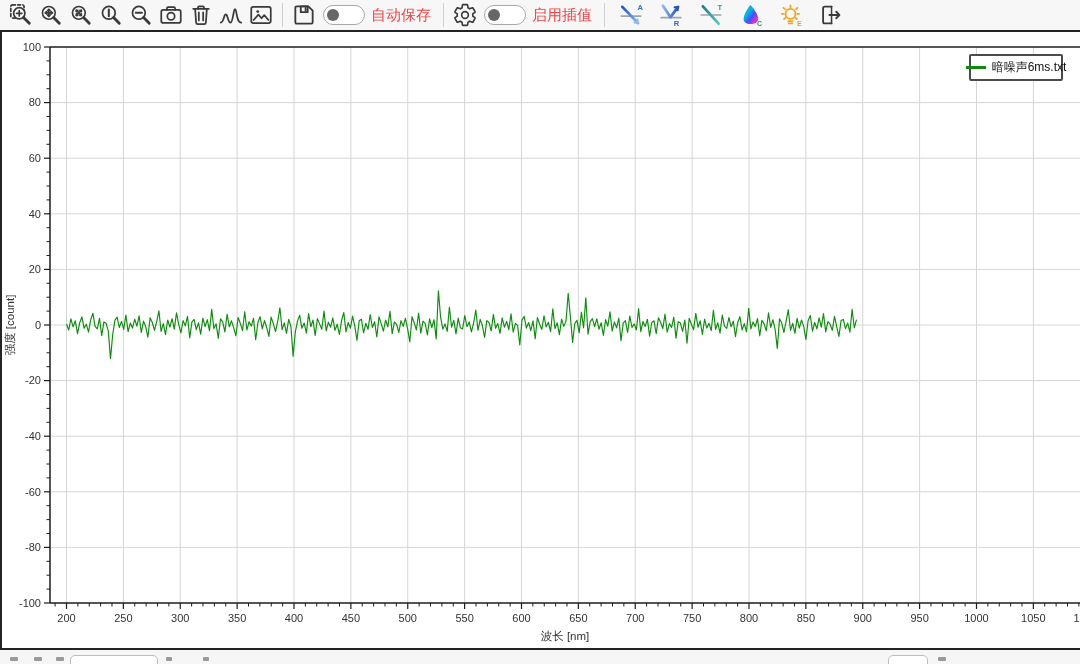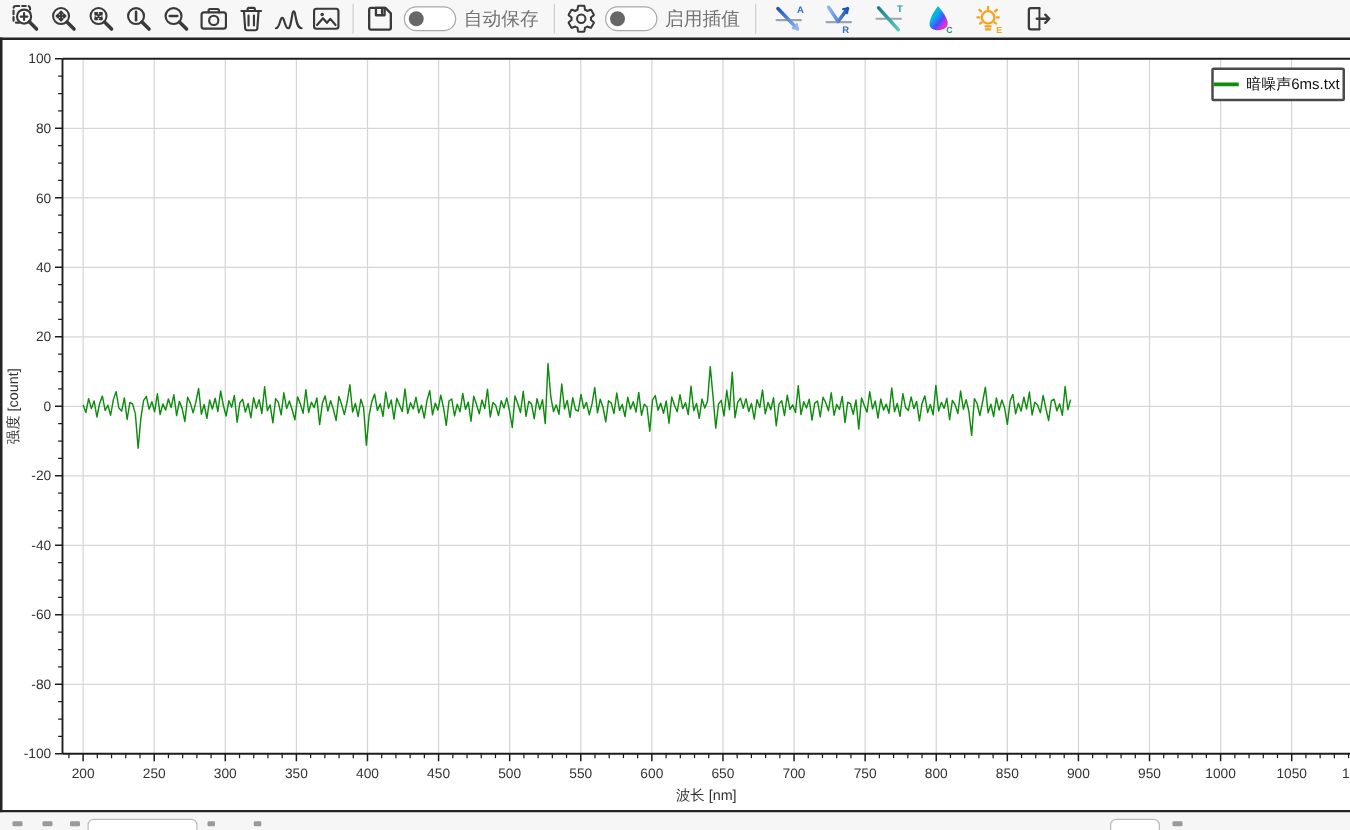"自动保存" .tlabel { color: #737373 -> #ef4444 }
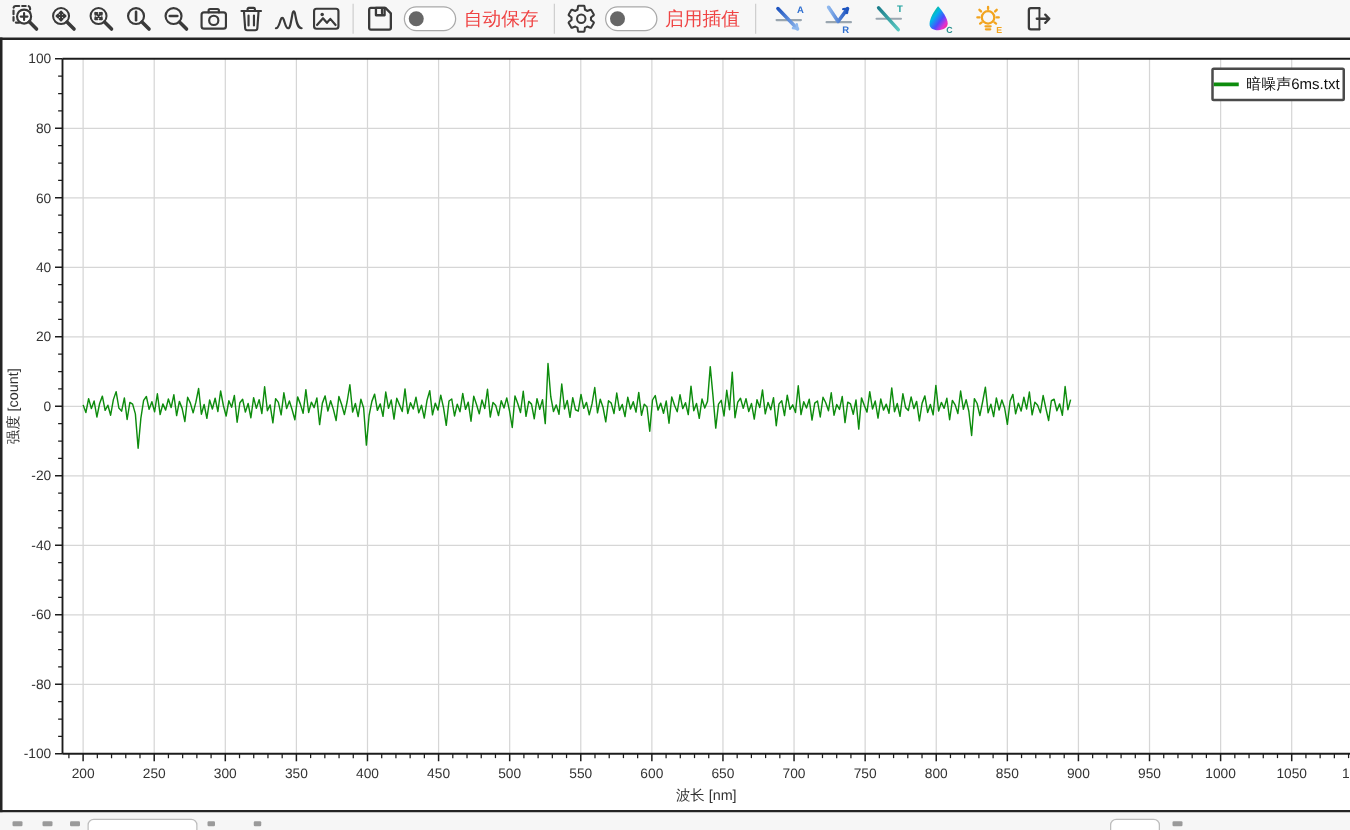"暗噪声6ms.txt" .legend { justify-content: none -> center; width: 107px -> 94px }
